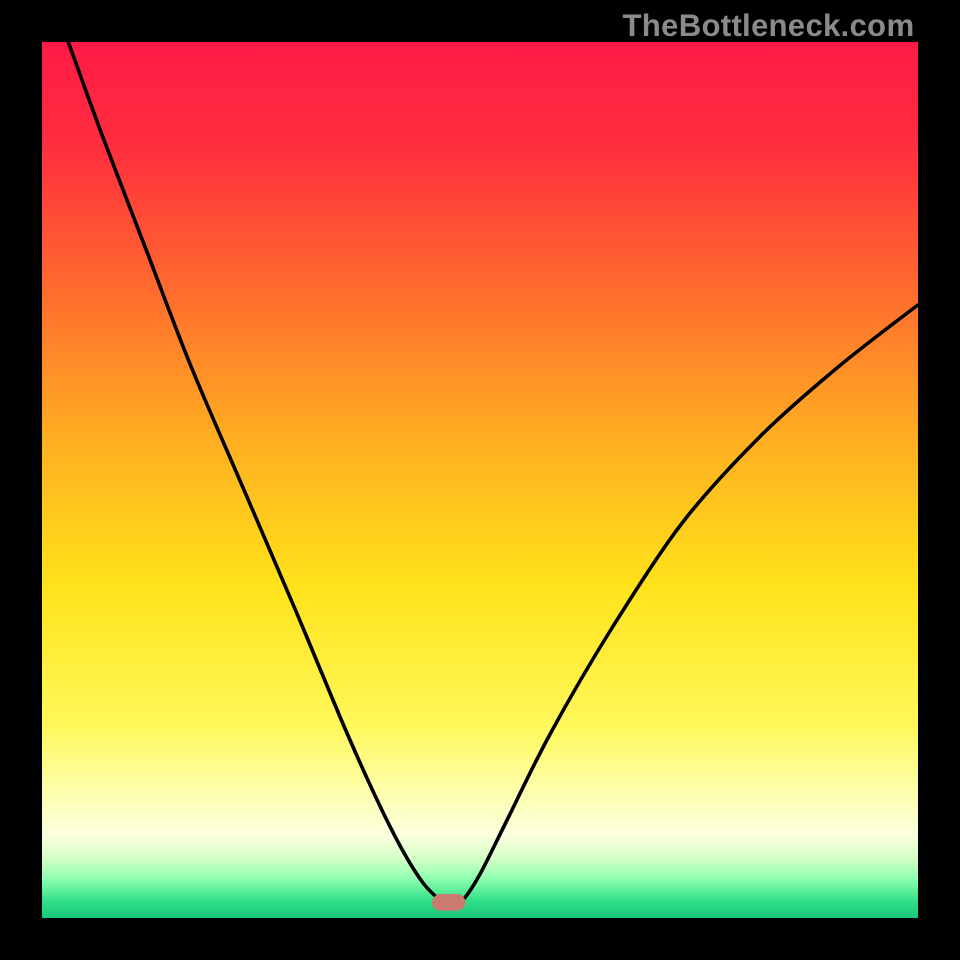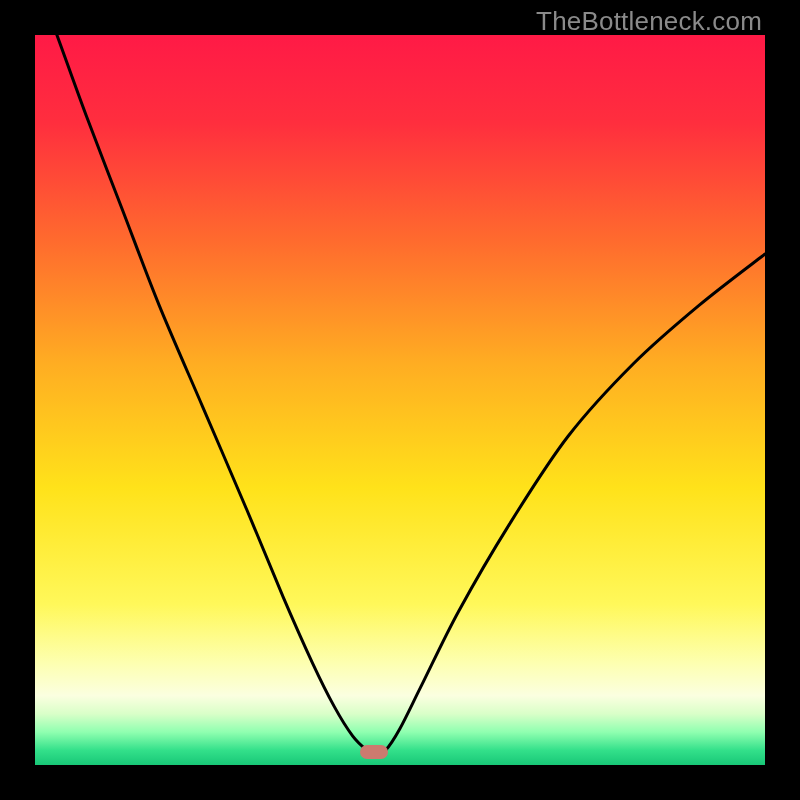"TheBottleneck.com" .watermark { font-weight: 400 -> 700 }
